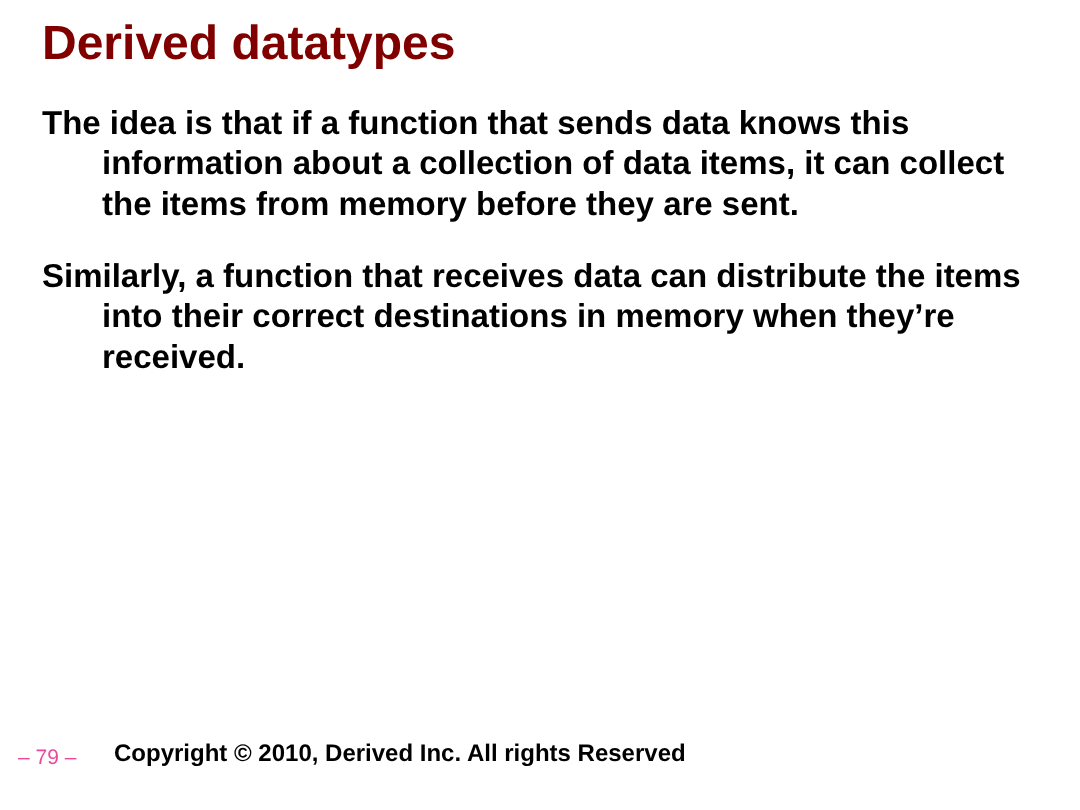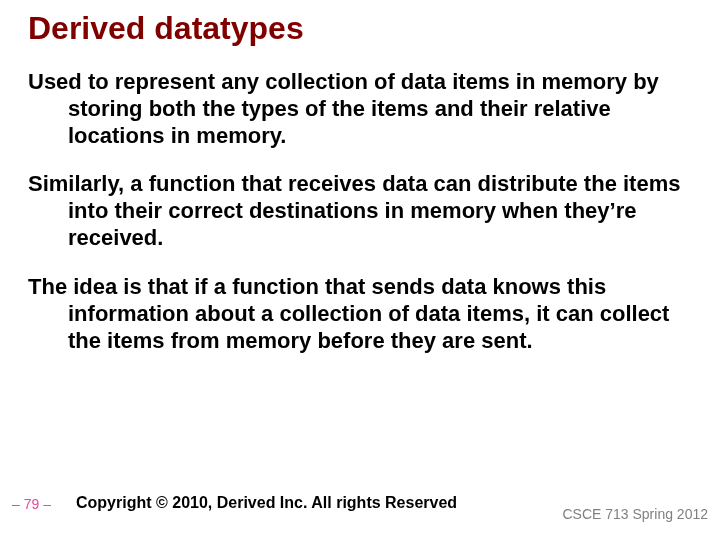"Used to represent any collection" p.para { html: <p>Used to represent any collection of data items in memory by storing both the types of the items and their relative locations in memory.</p> -> none }
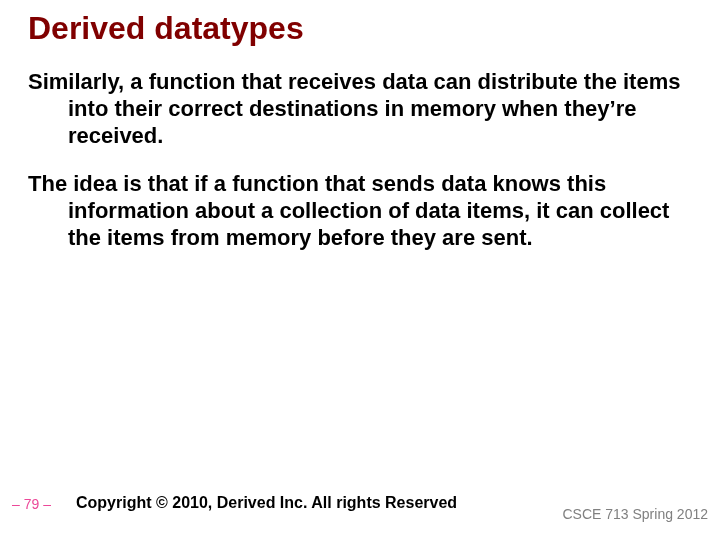"Similarly, a function that receives" p.para { order: before "The idea is that if" -> after "The idea is that if" }
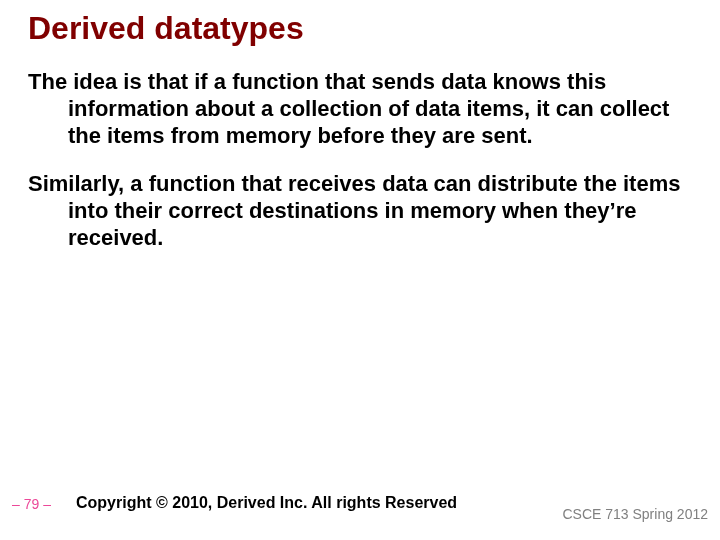"CSCE 713 Spring 2012" div.course { html: <div>CSCE 713 Spring 2012</div> -> none }
